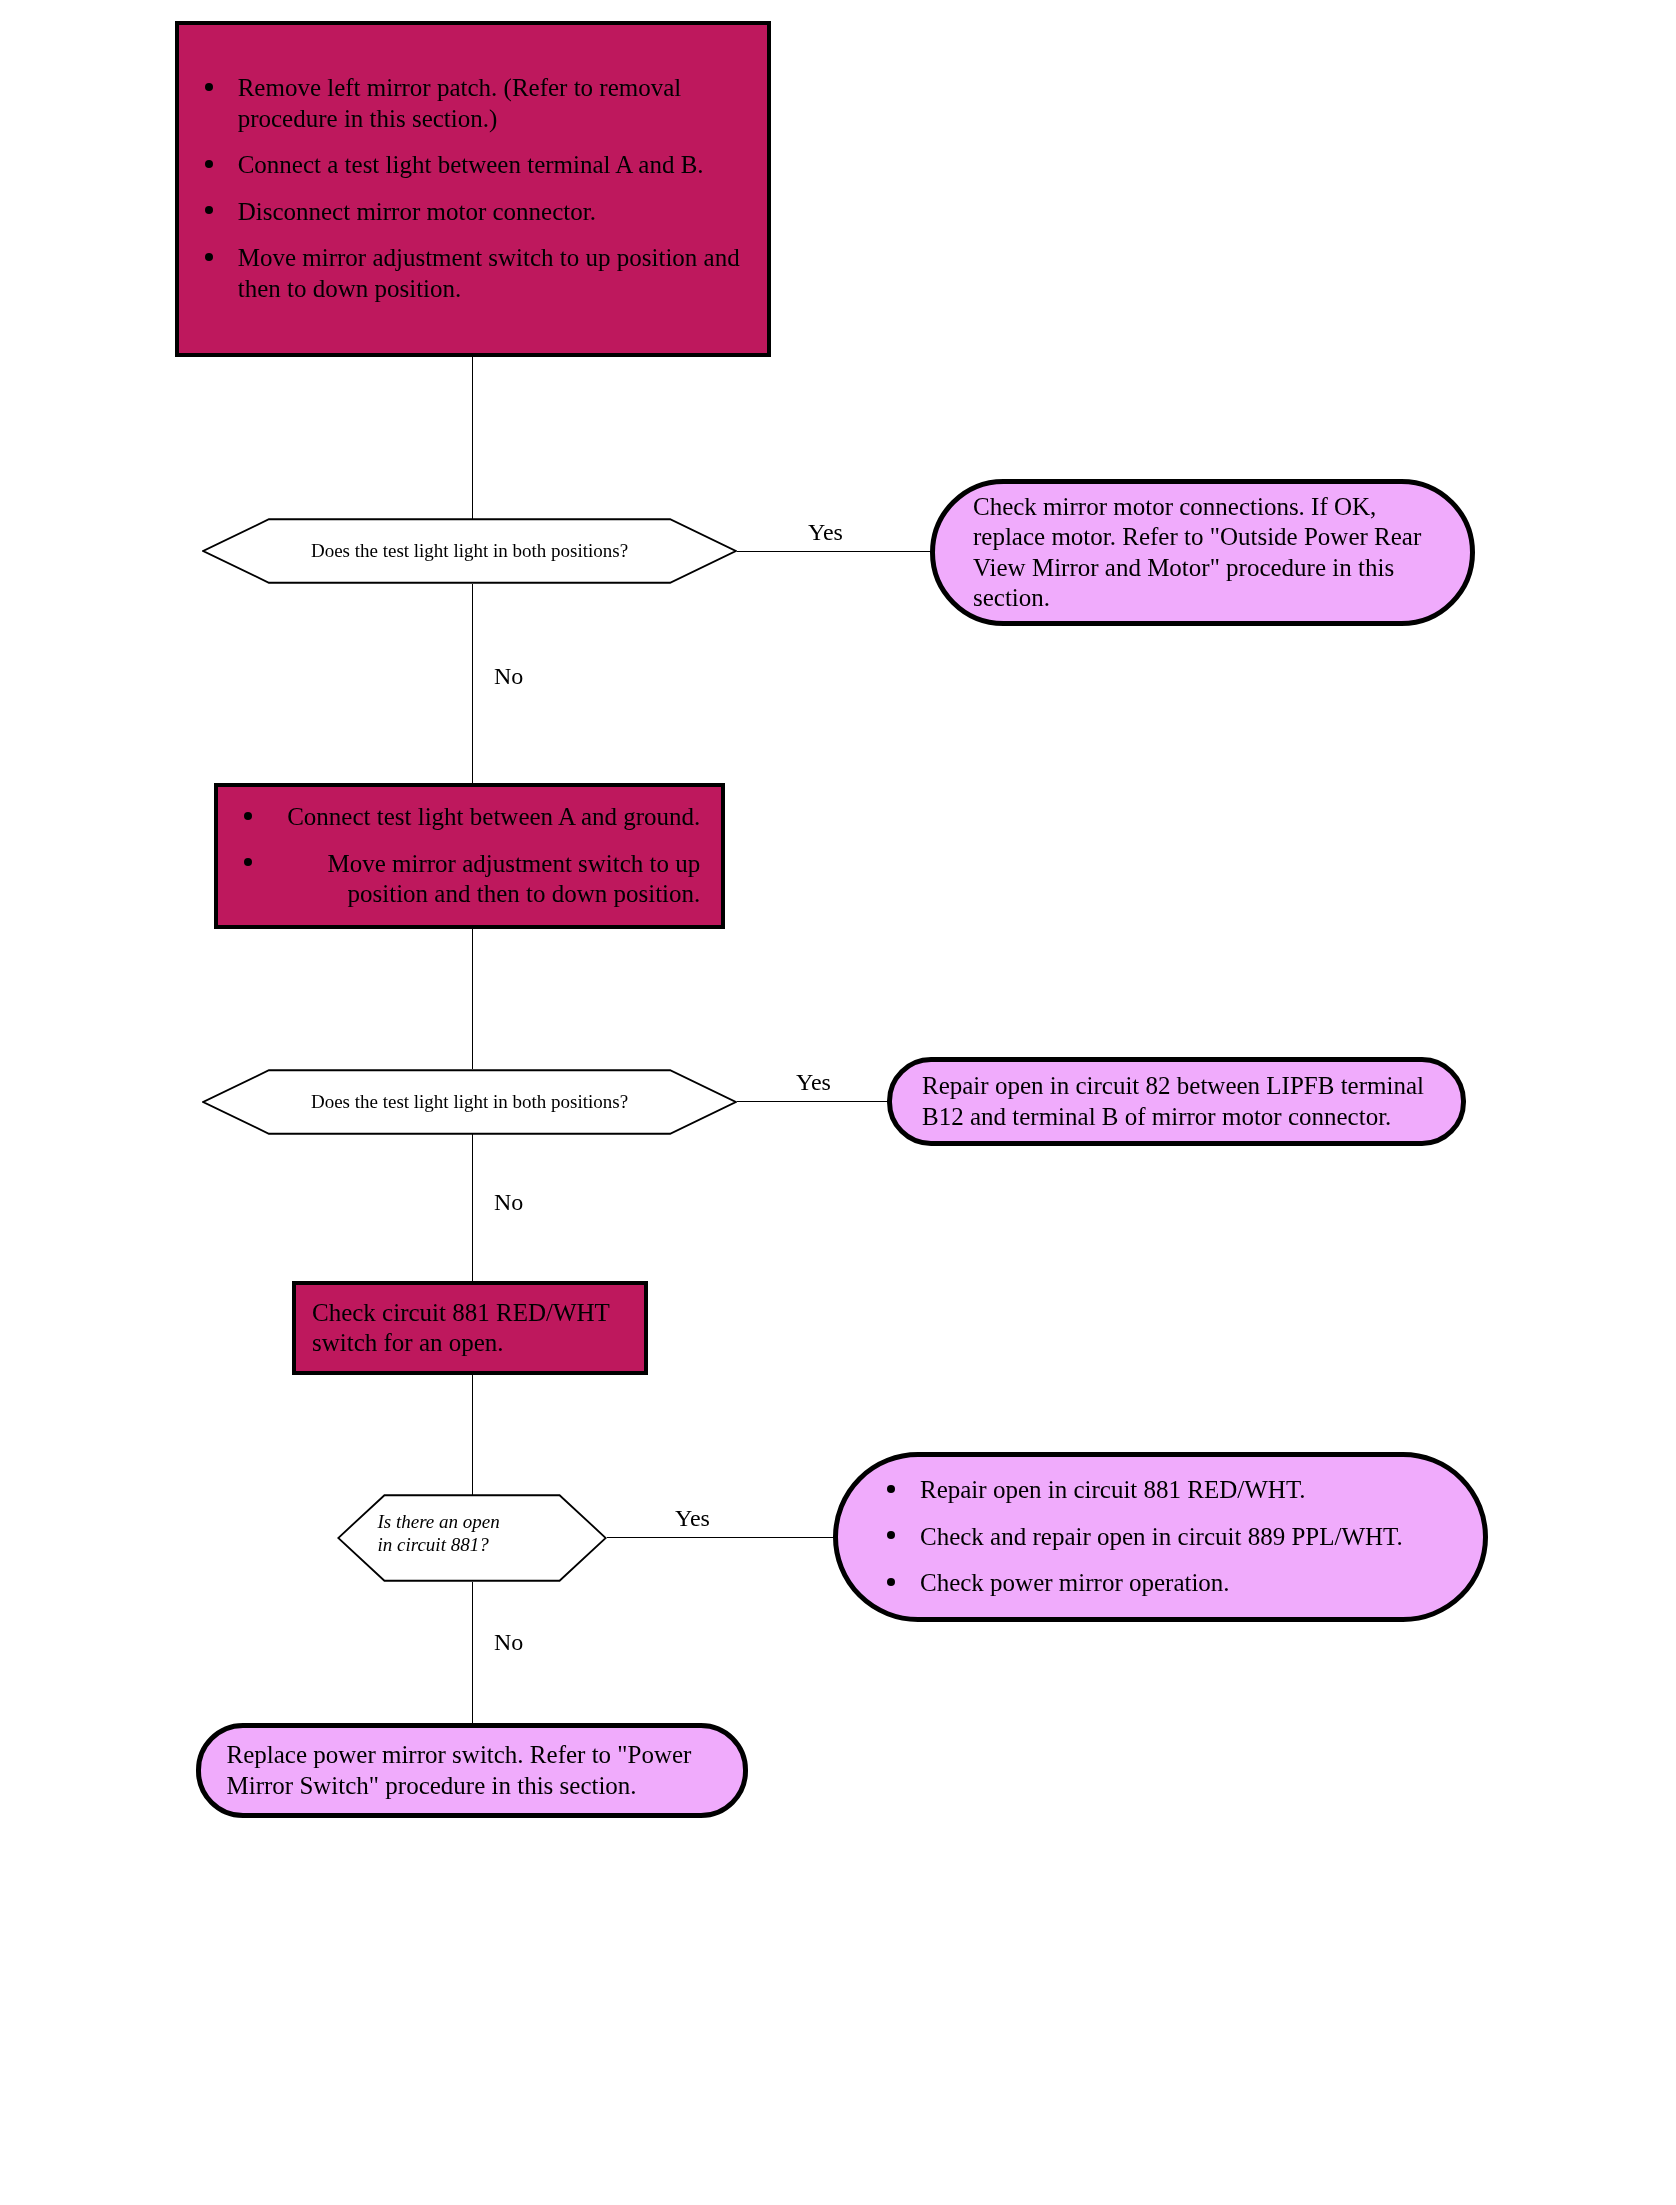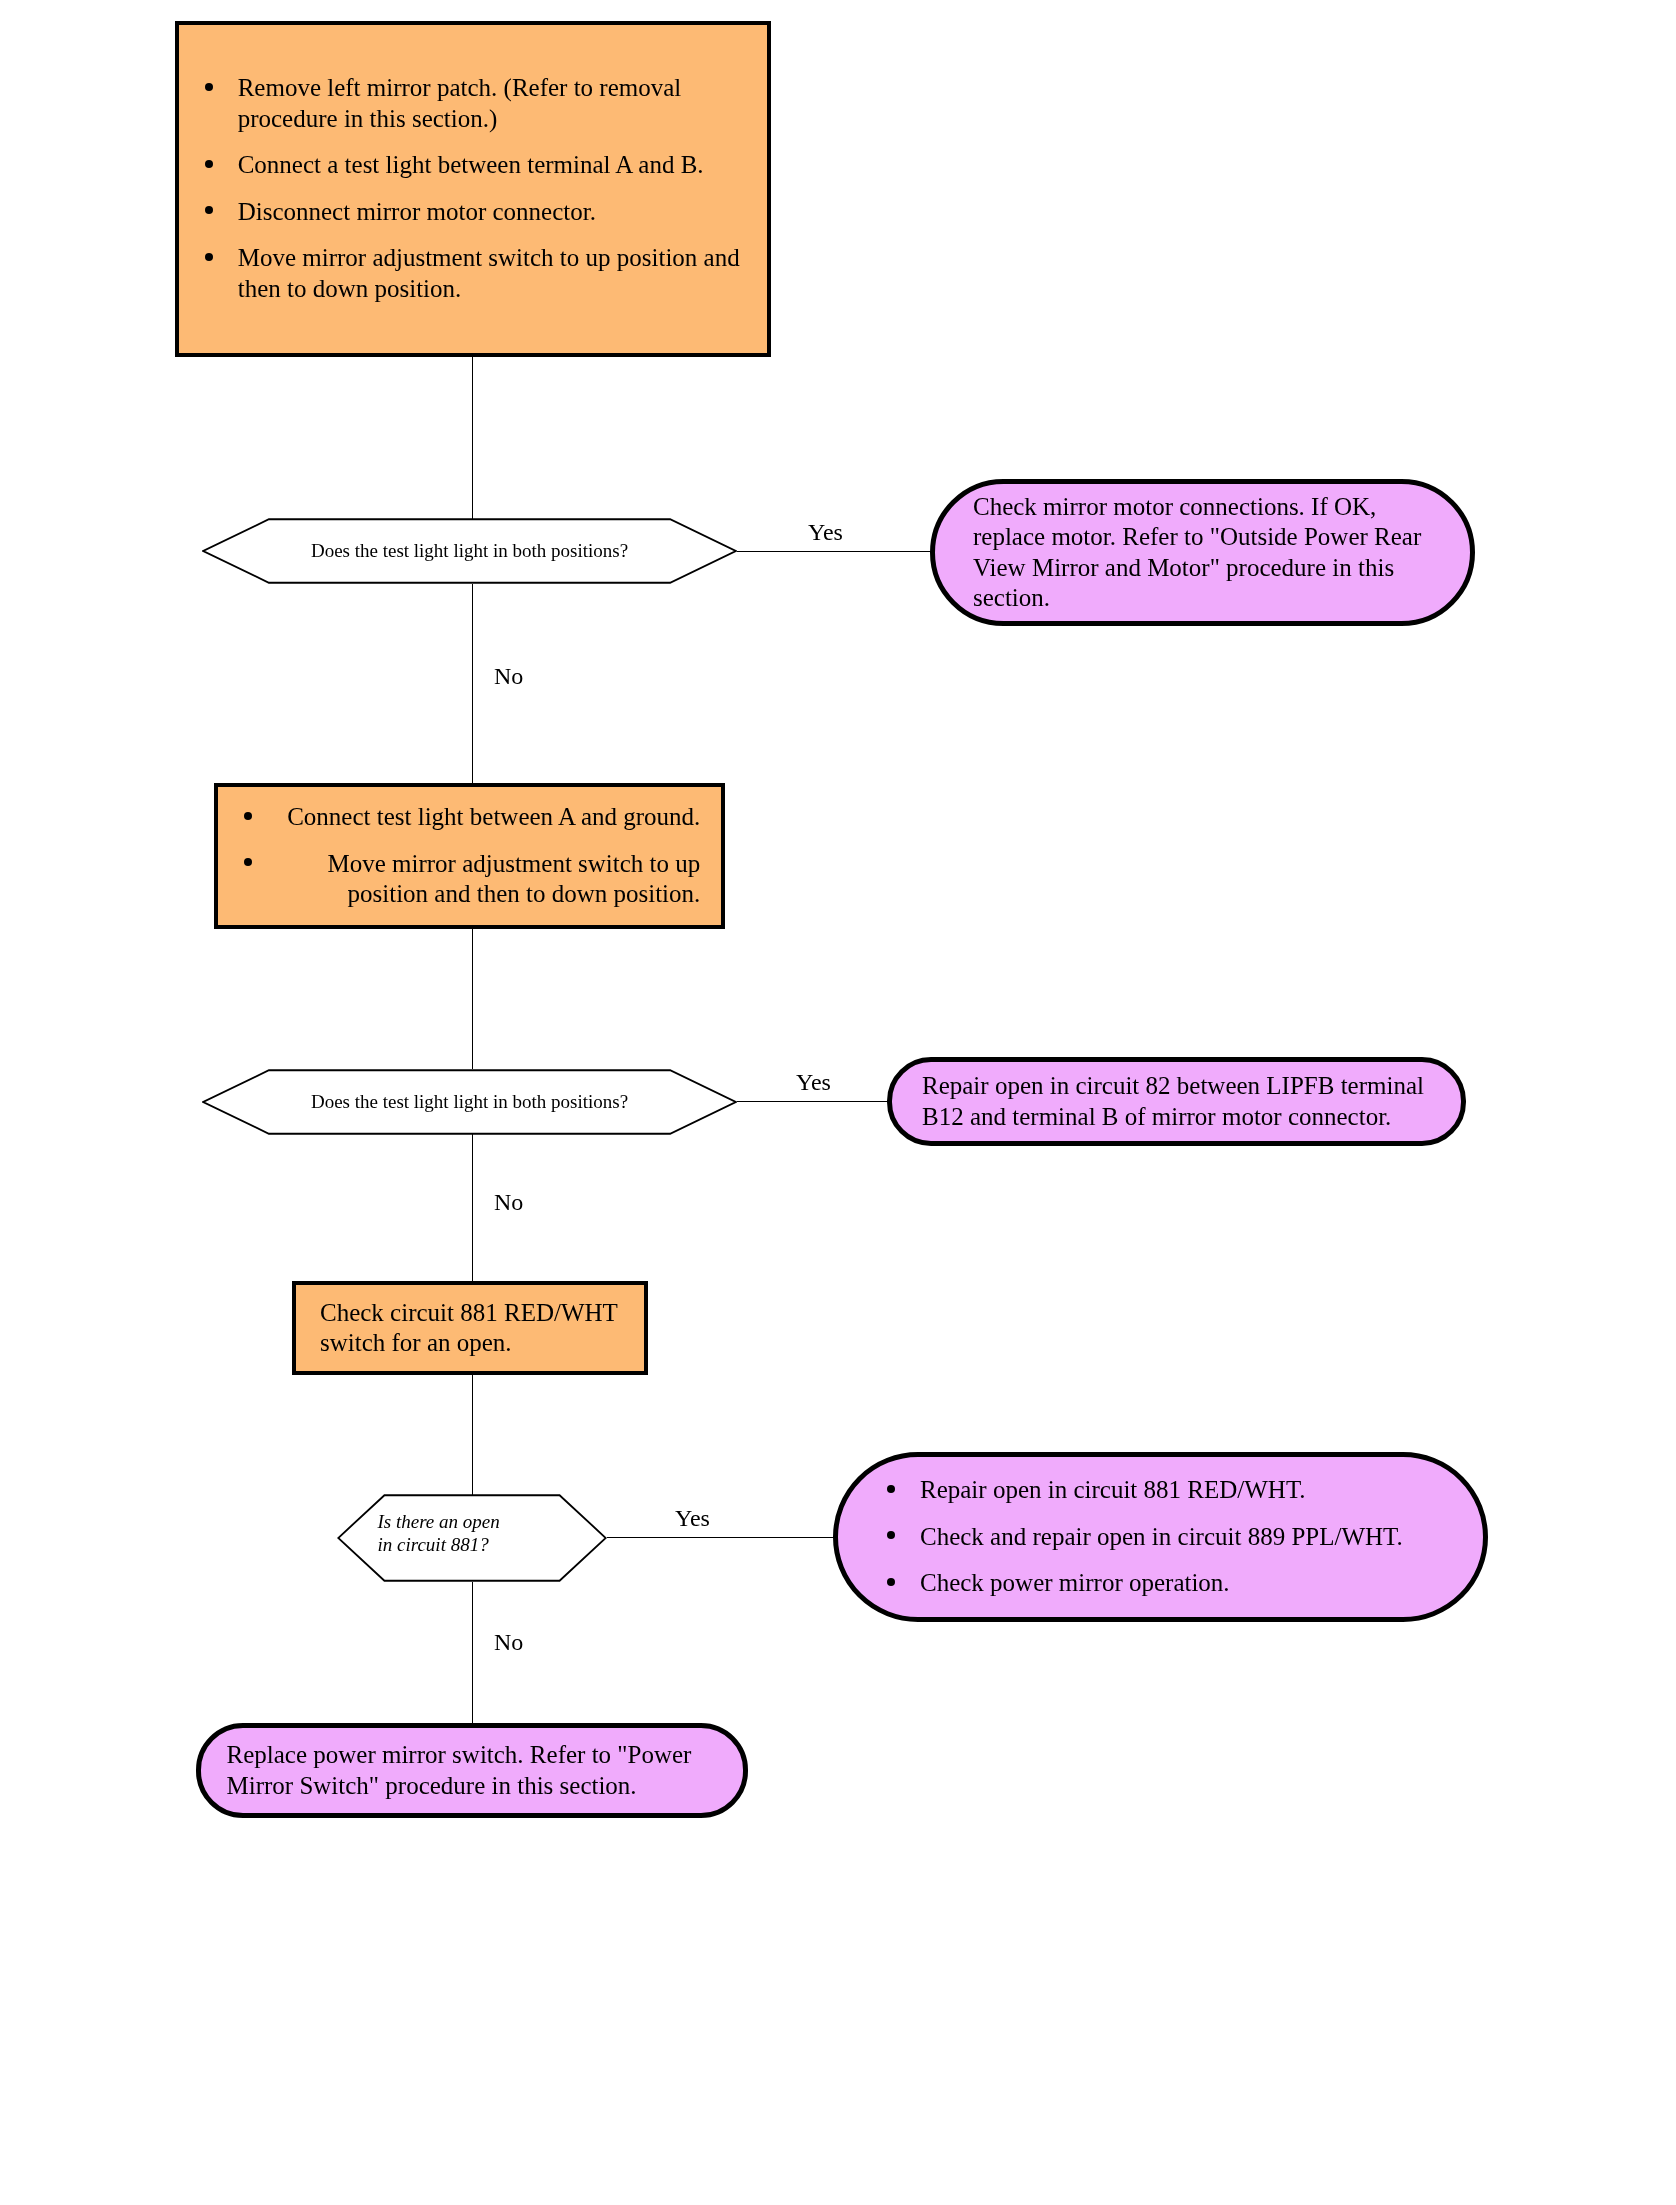"Remove left mirror patch. (Refer" .process-box { background: #fdba74 -> #be185d }
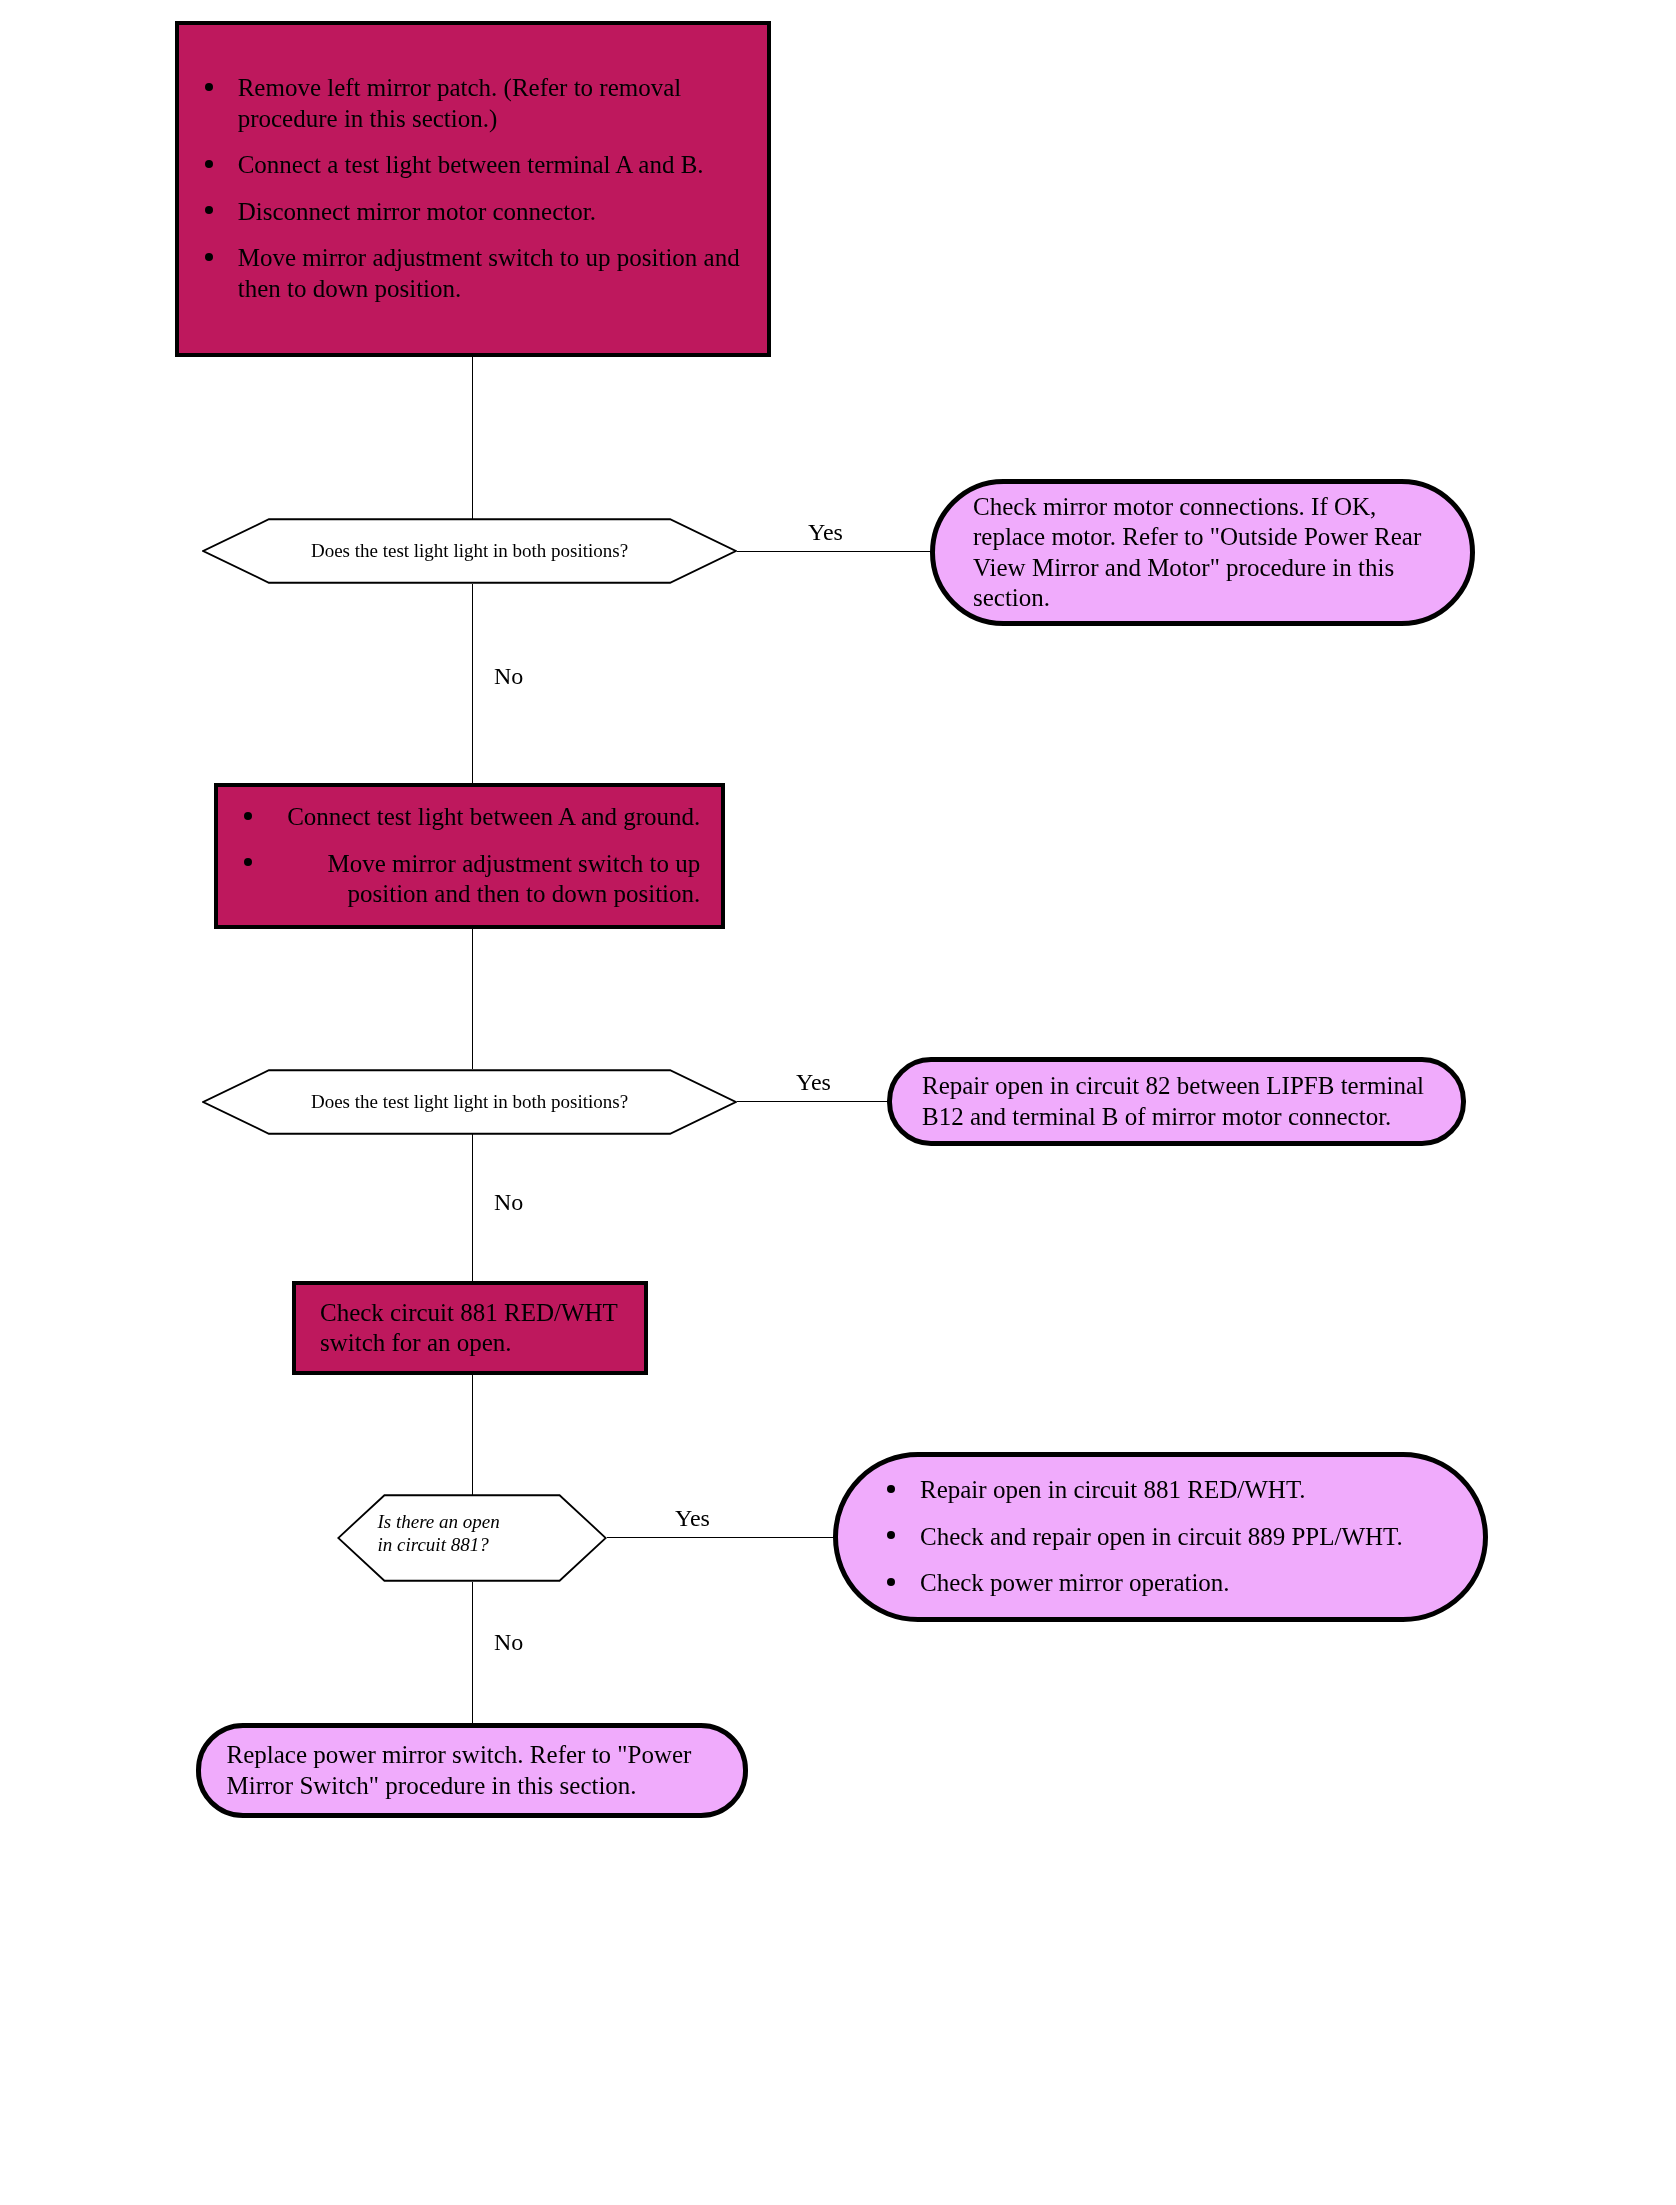"Check circuit 881 RED/WHT switch" div.process-inner { padding: 11px 16px 11px 24px -> 11px 16px 11px 16px }
